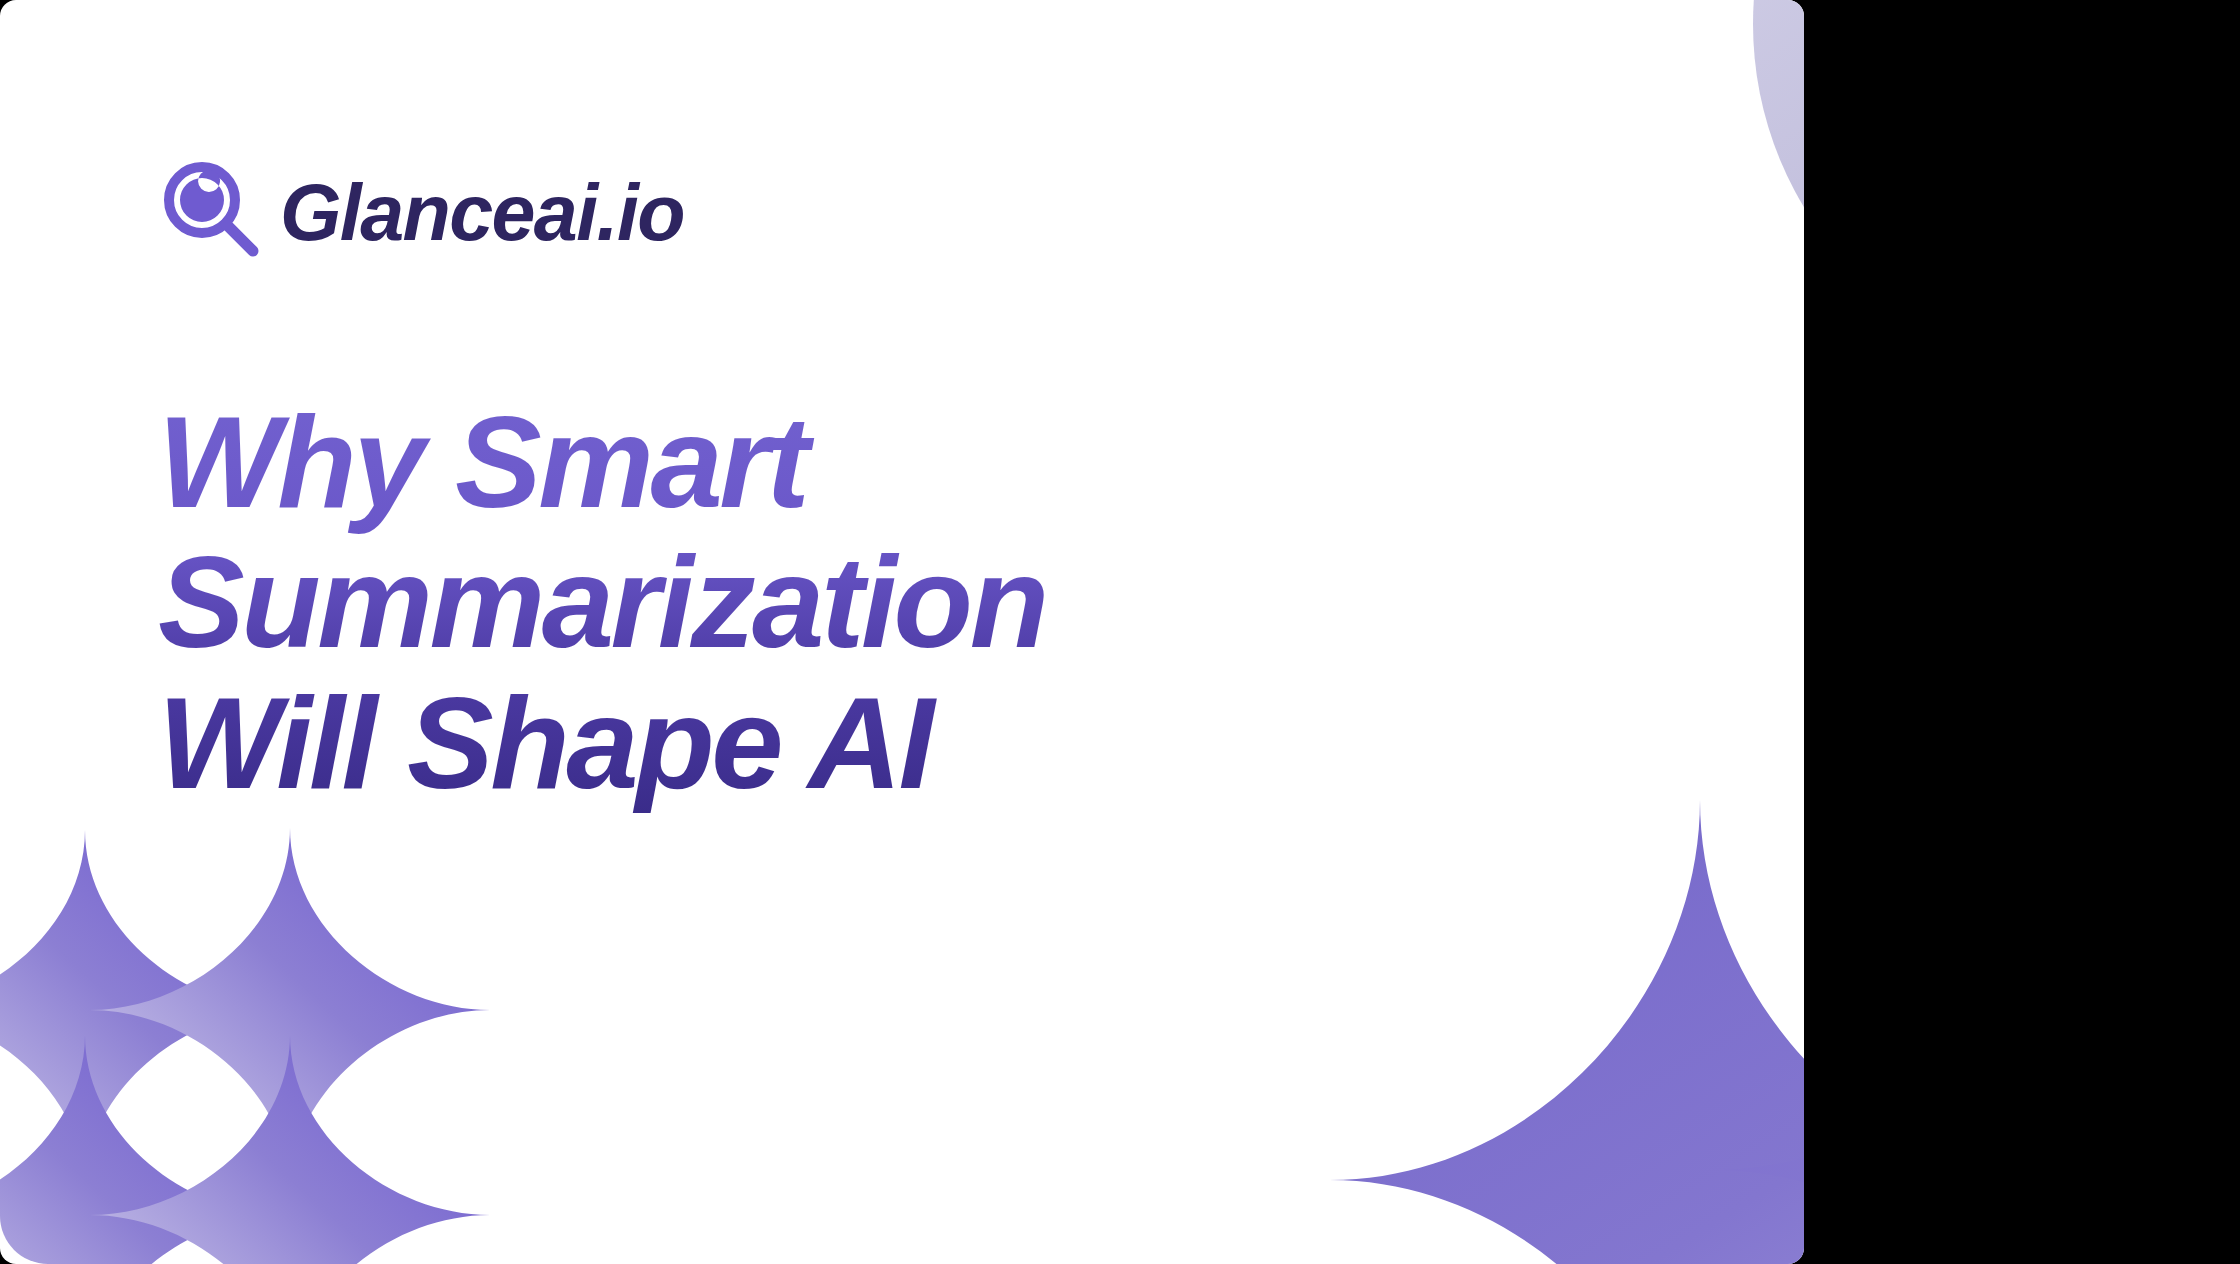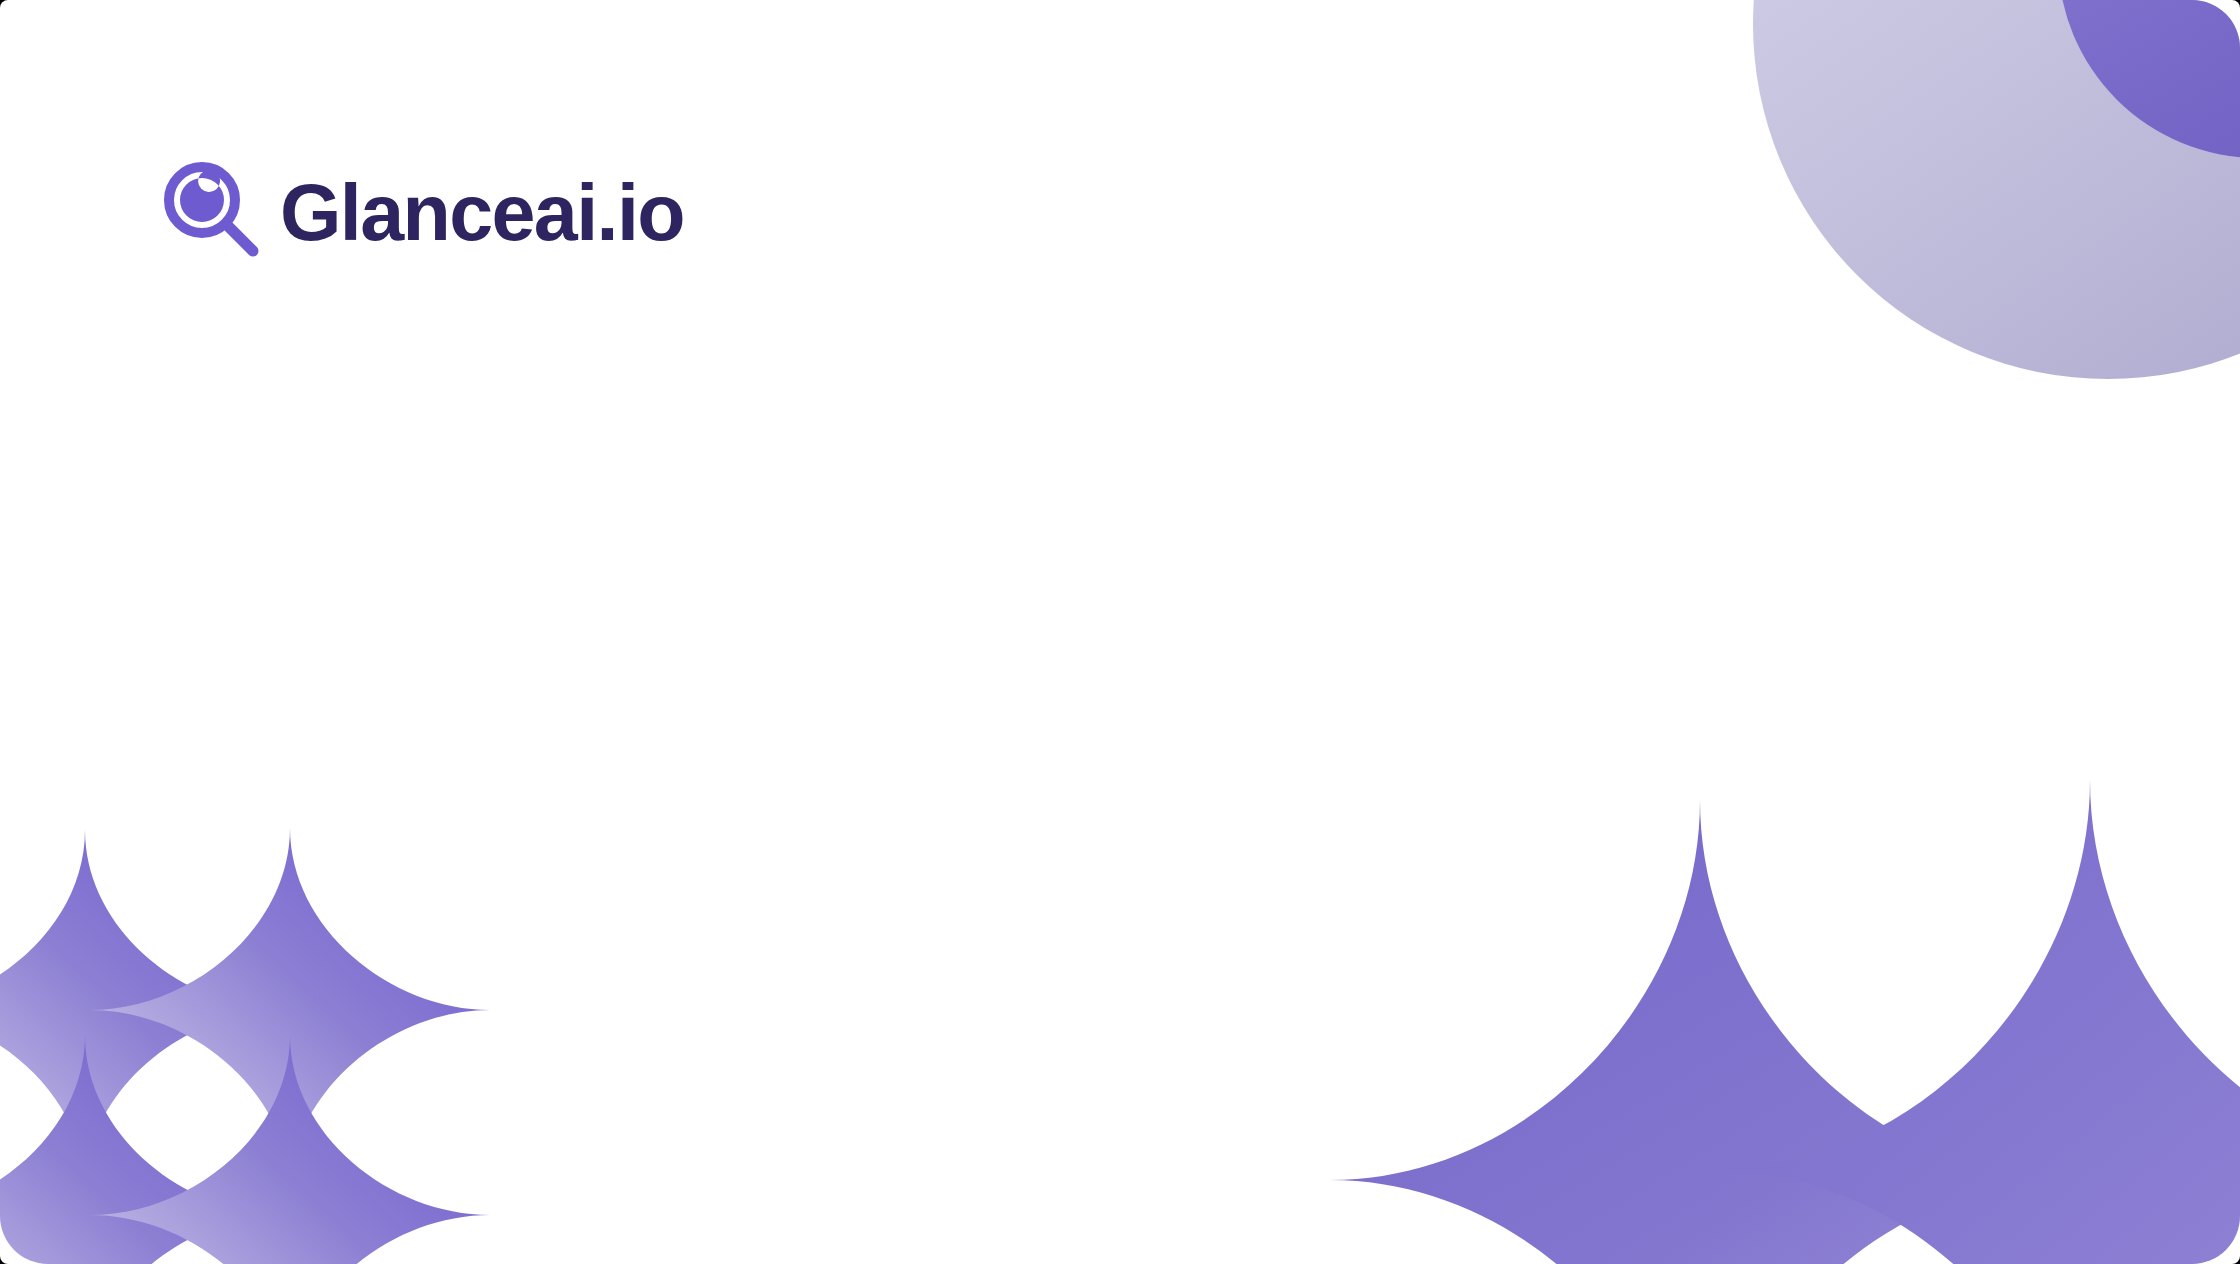"Glanceai.io" #card { border-radius: 8px -> 16px; font-style: none -> italic; width: 2240px -> 1804px }
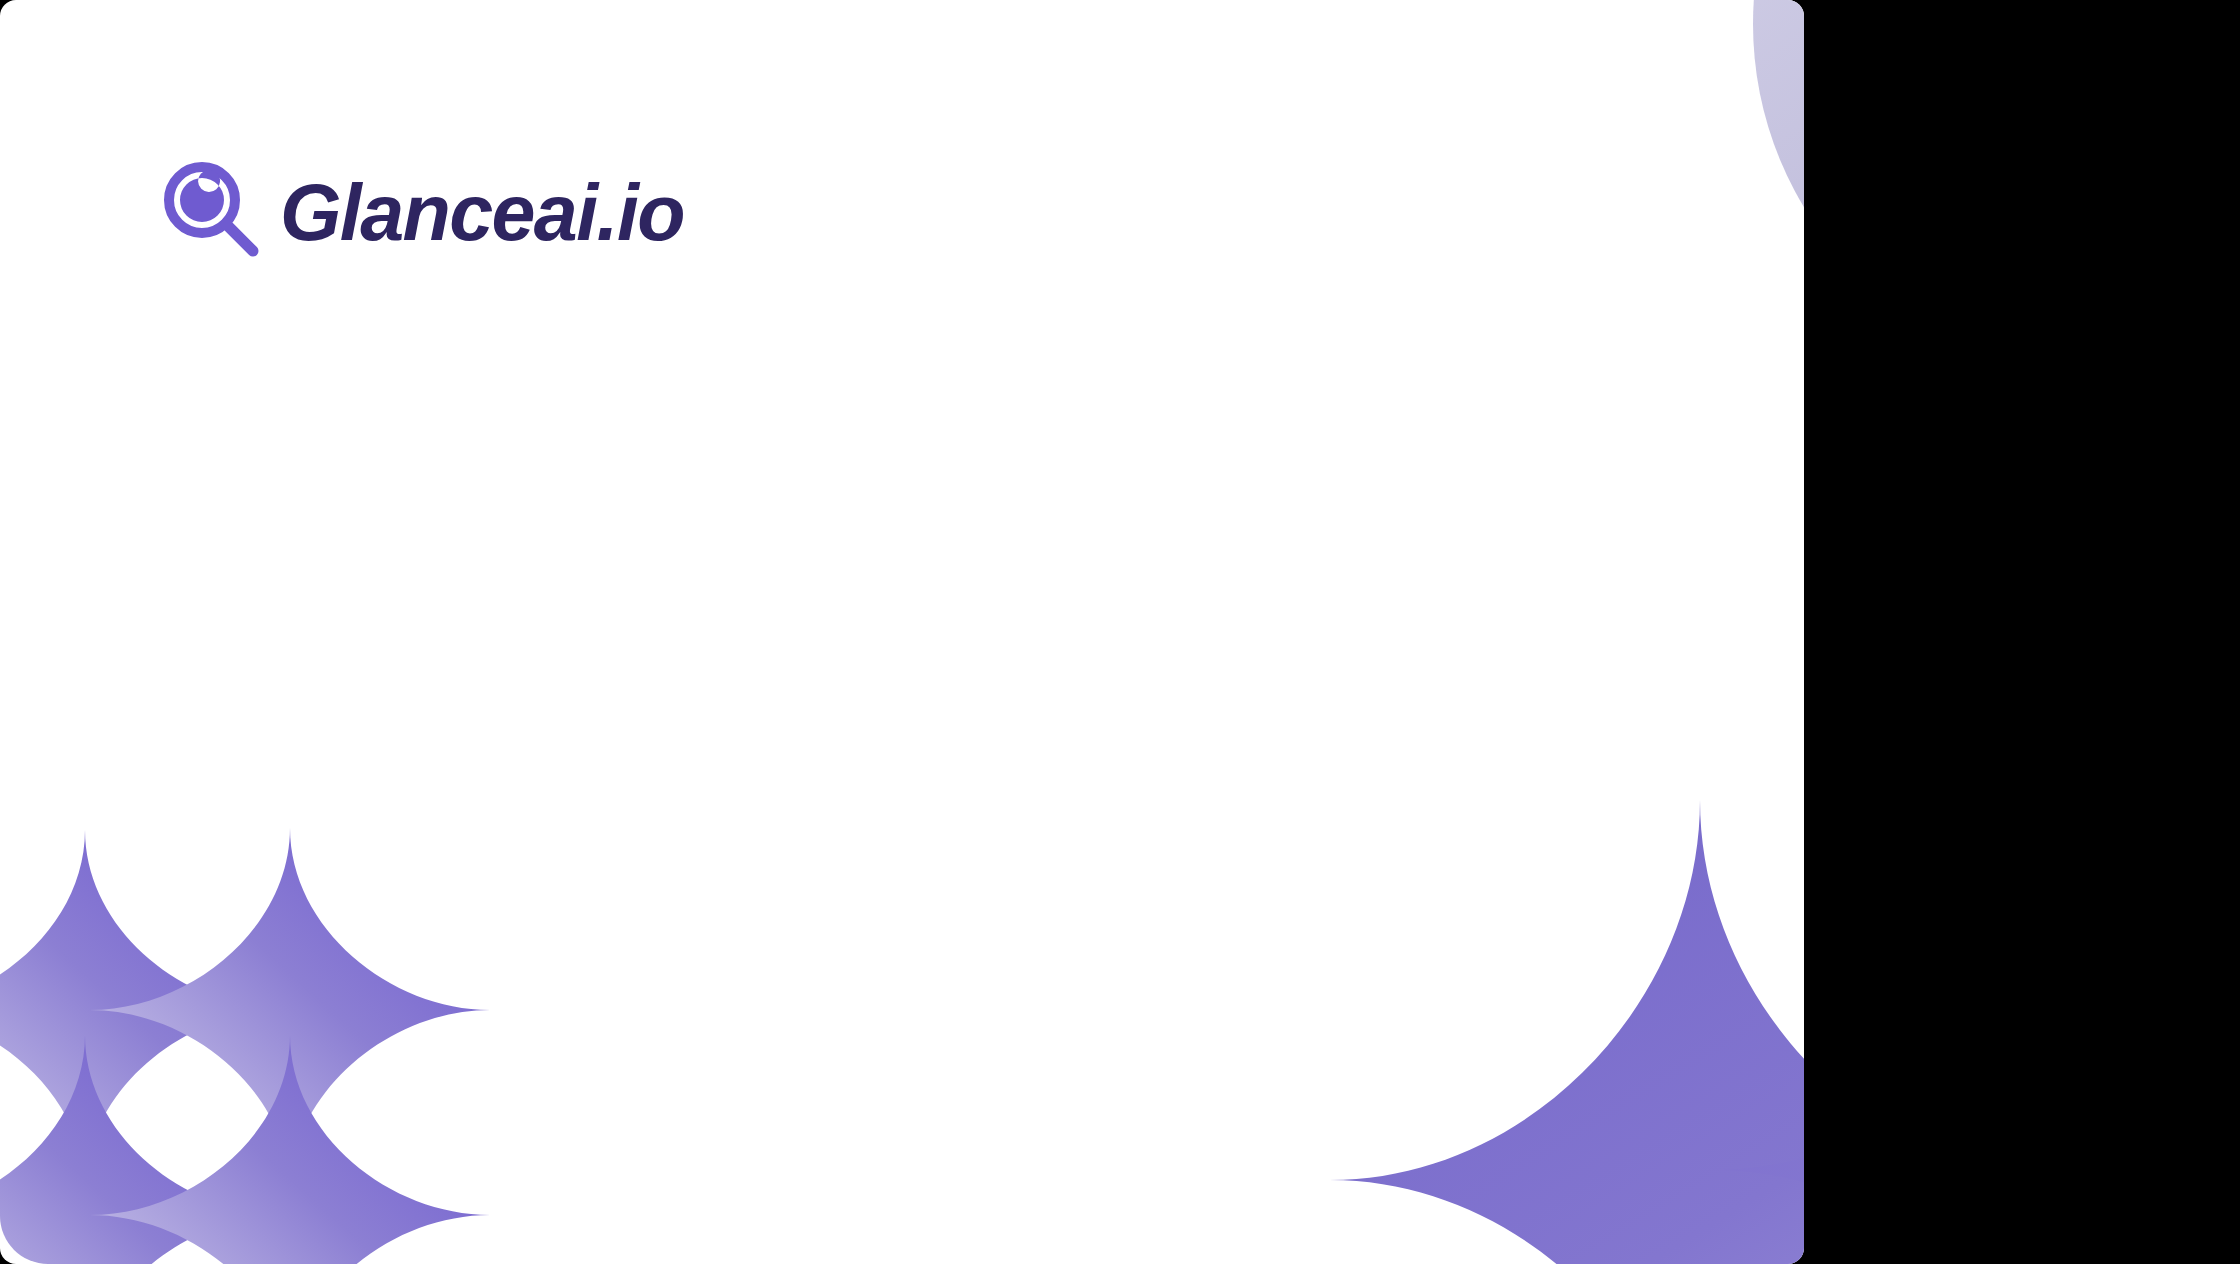"Why Smart Summarization" h1.headline { html: none -> <h1> <span>Why Smart Summarization</span> <span>Will Shape AI</span> </h1> }
